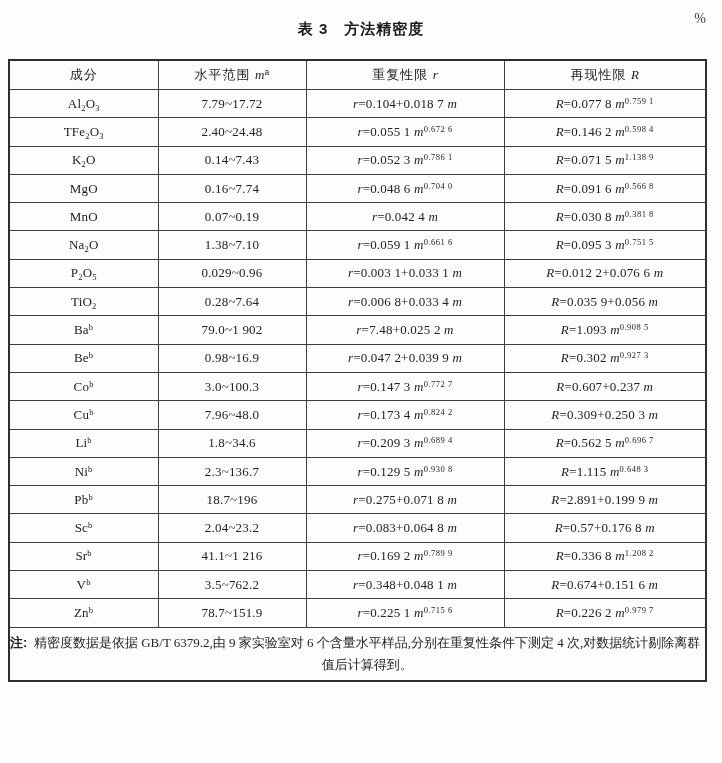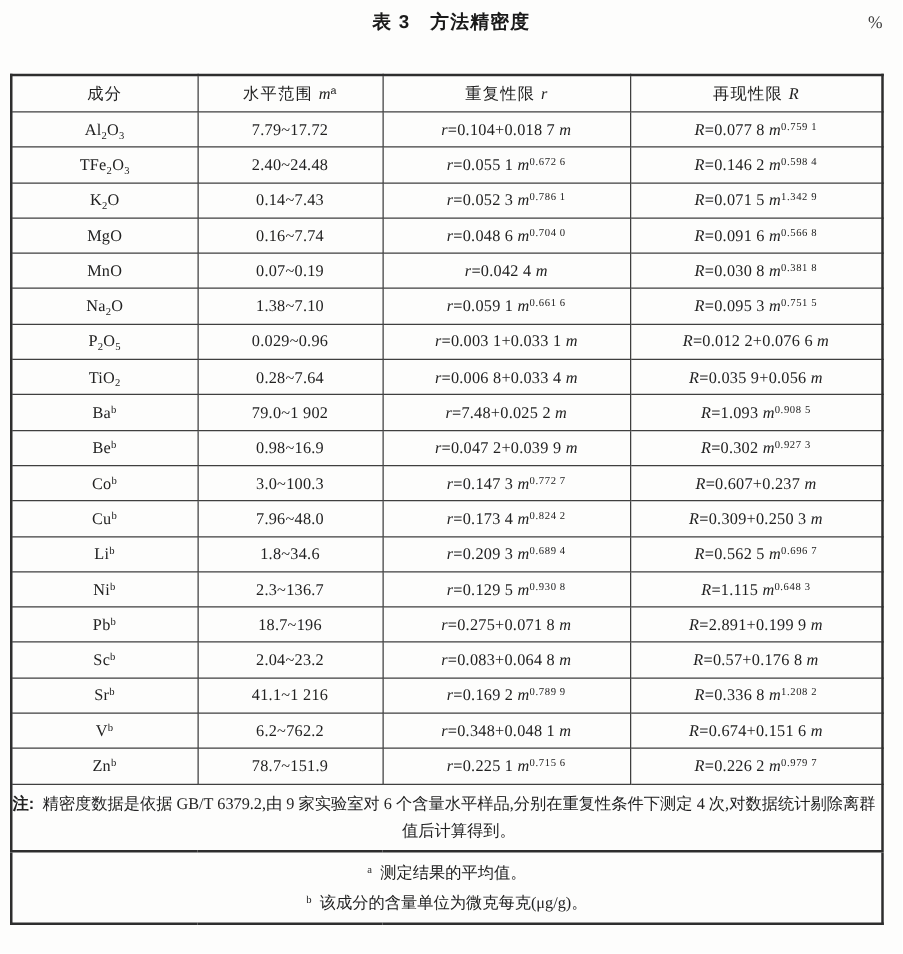"表 3 方法精密度" .title-bar { top: 8px -> 20px }
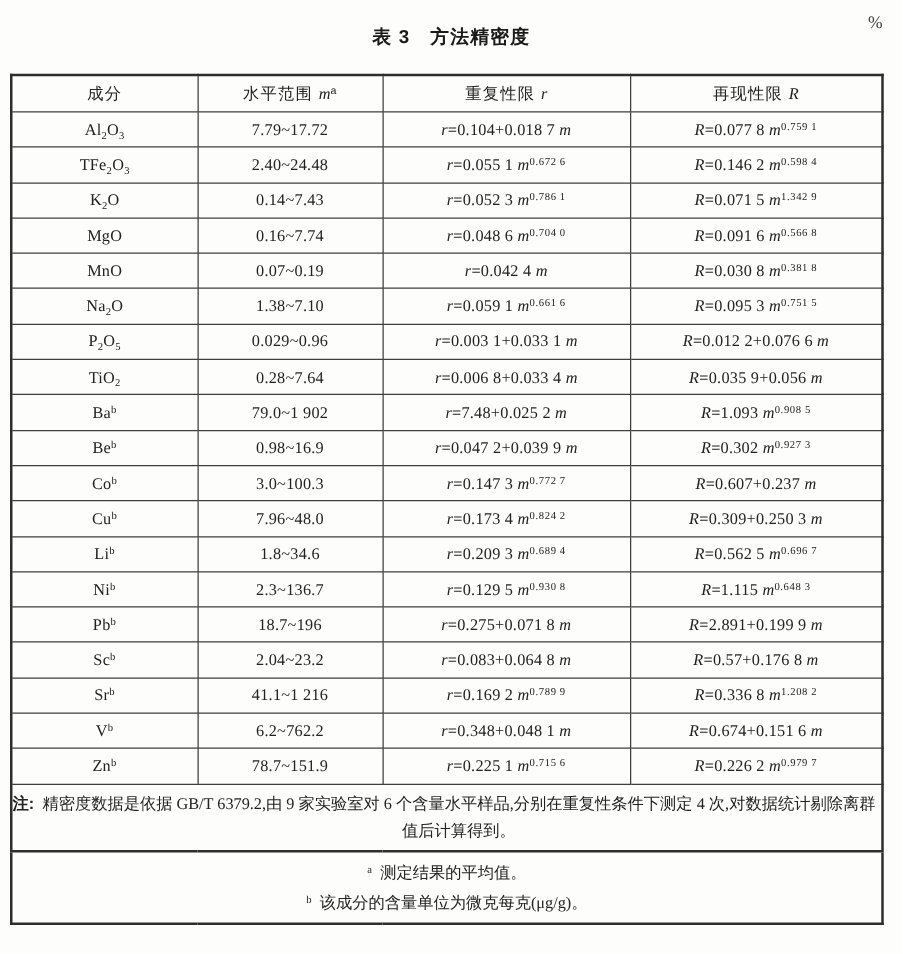"1.342 9" sup { text: 1.342 -> 1.138 }
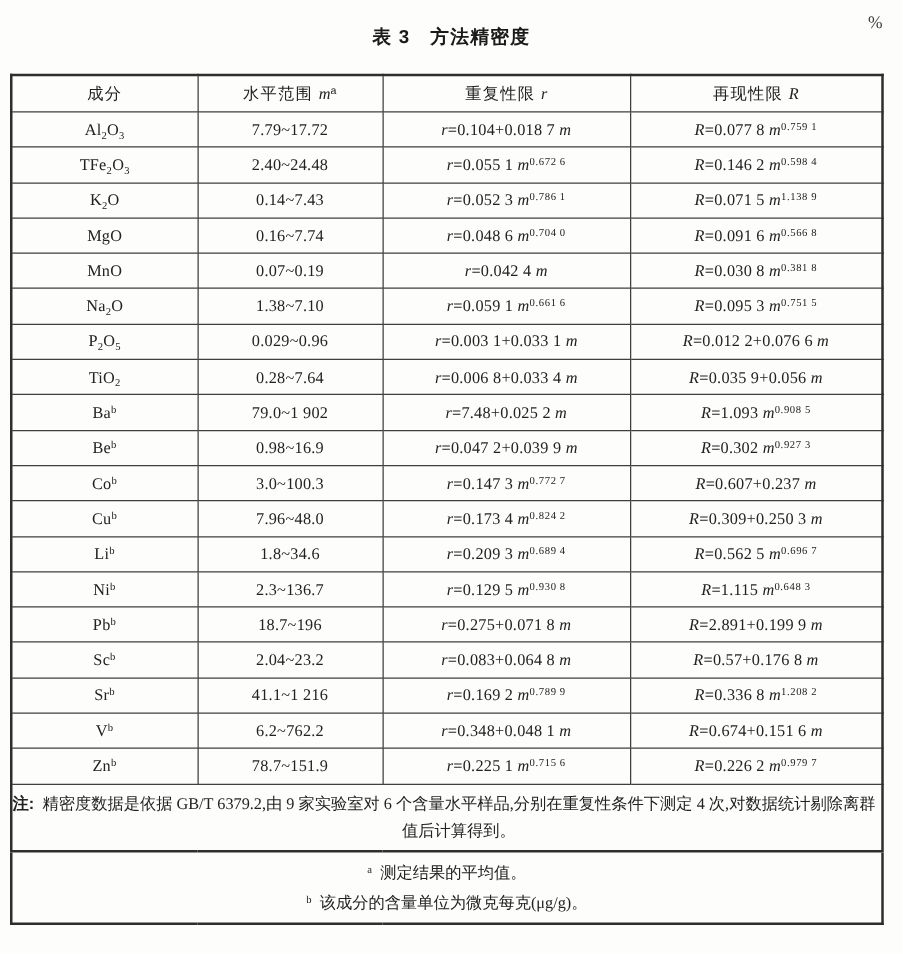"6.2~762.2" td { text: 6.2 -> 3.5 }
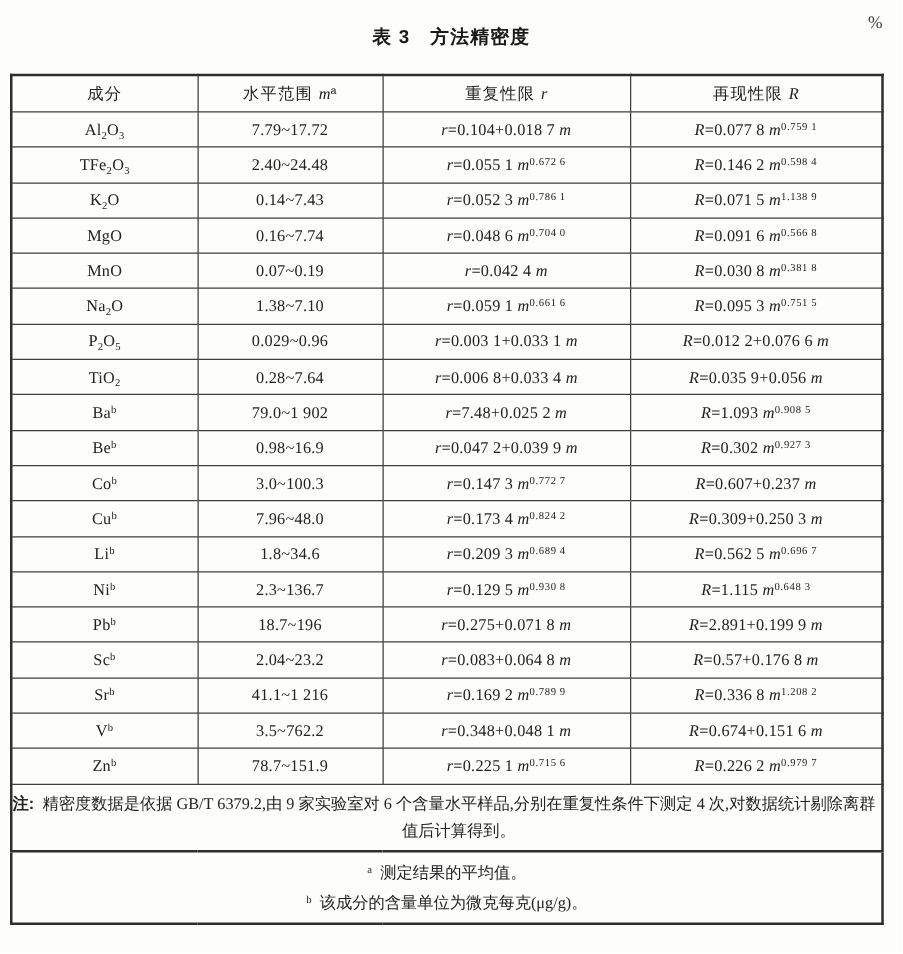"a 测定结果的平均值。" tr { html: <tr> <td> <div> <sup>a</sup><span>测定结果的平均值。</span> </div> <div> <sup>b</sup><span>该成分的含量单位为微克每克(μg/g)。</span> </div> </td> </tr> -> none }
